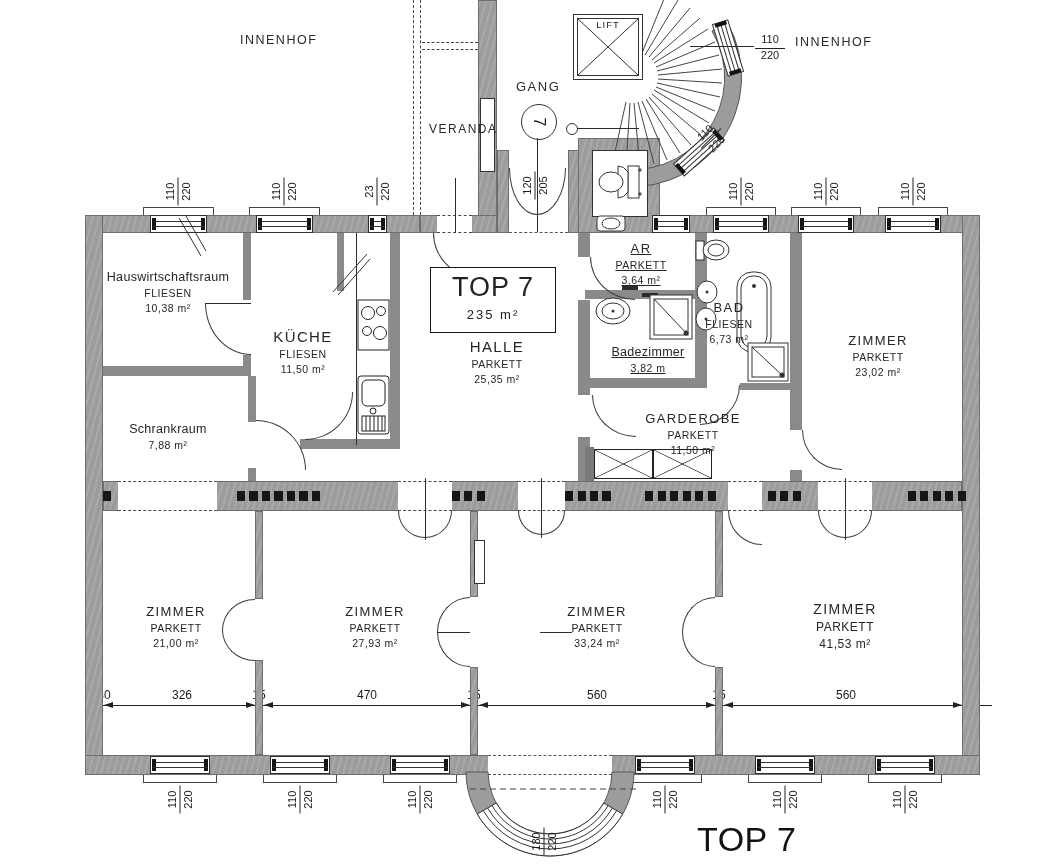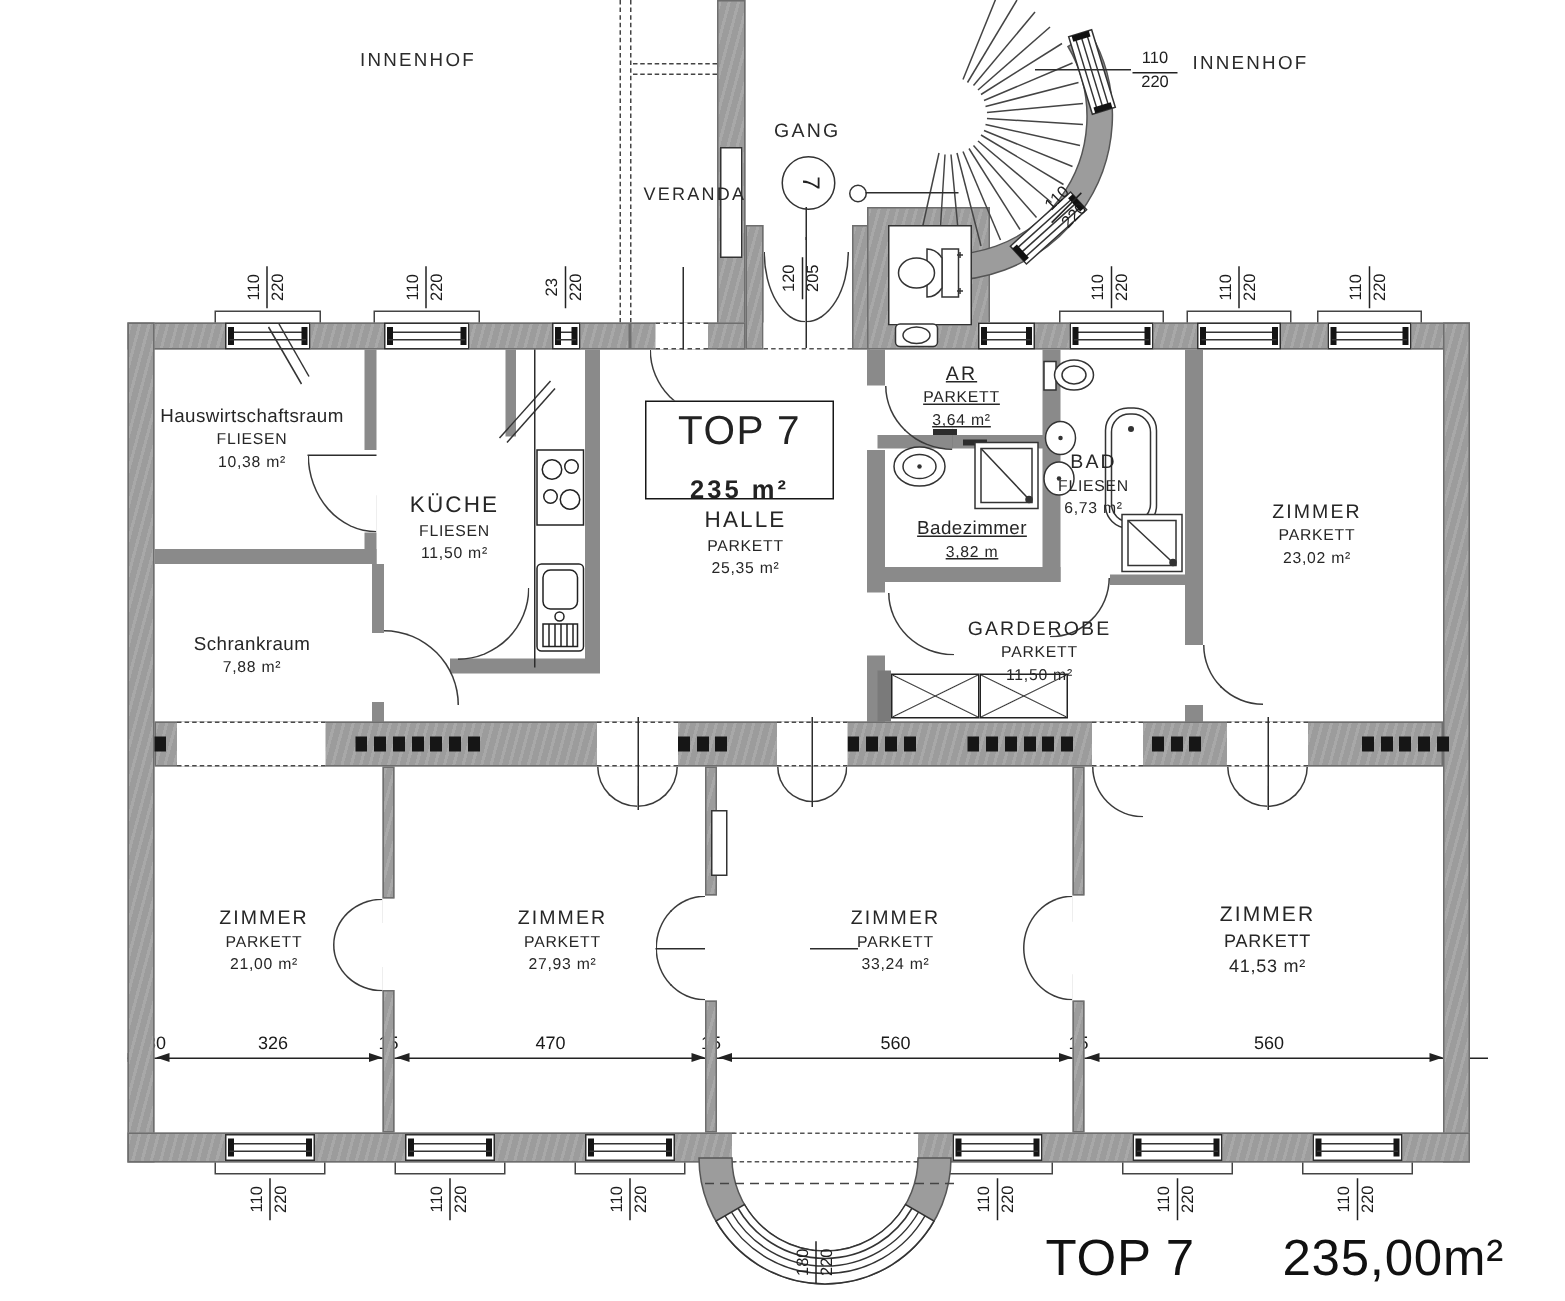"LIFT" div.lift { html: none -> <div> <div> <svg> <line></line> <line></line> </svg> </div> <div>LIFT</div> </div> }
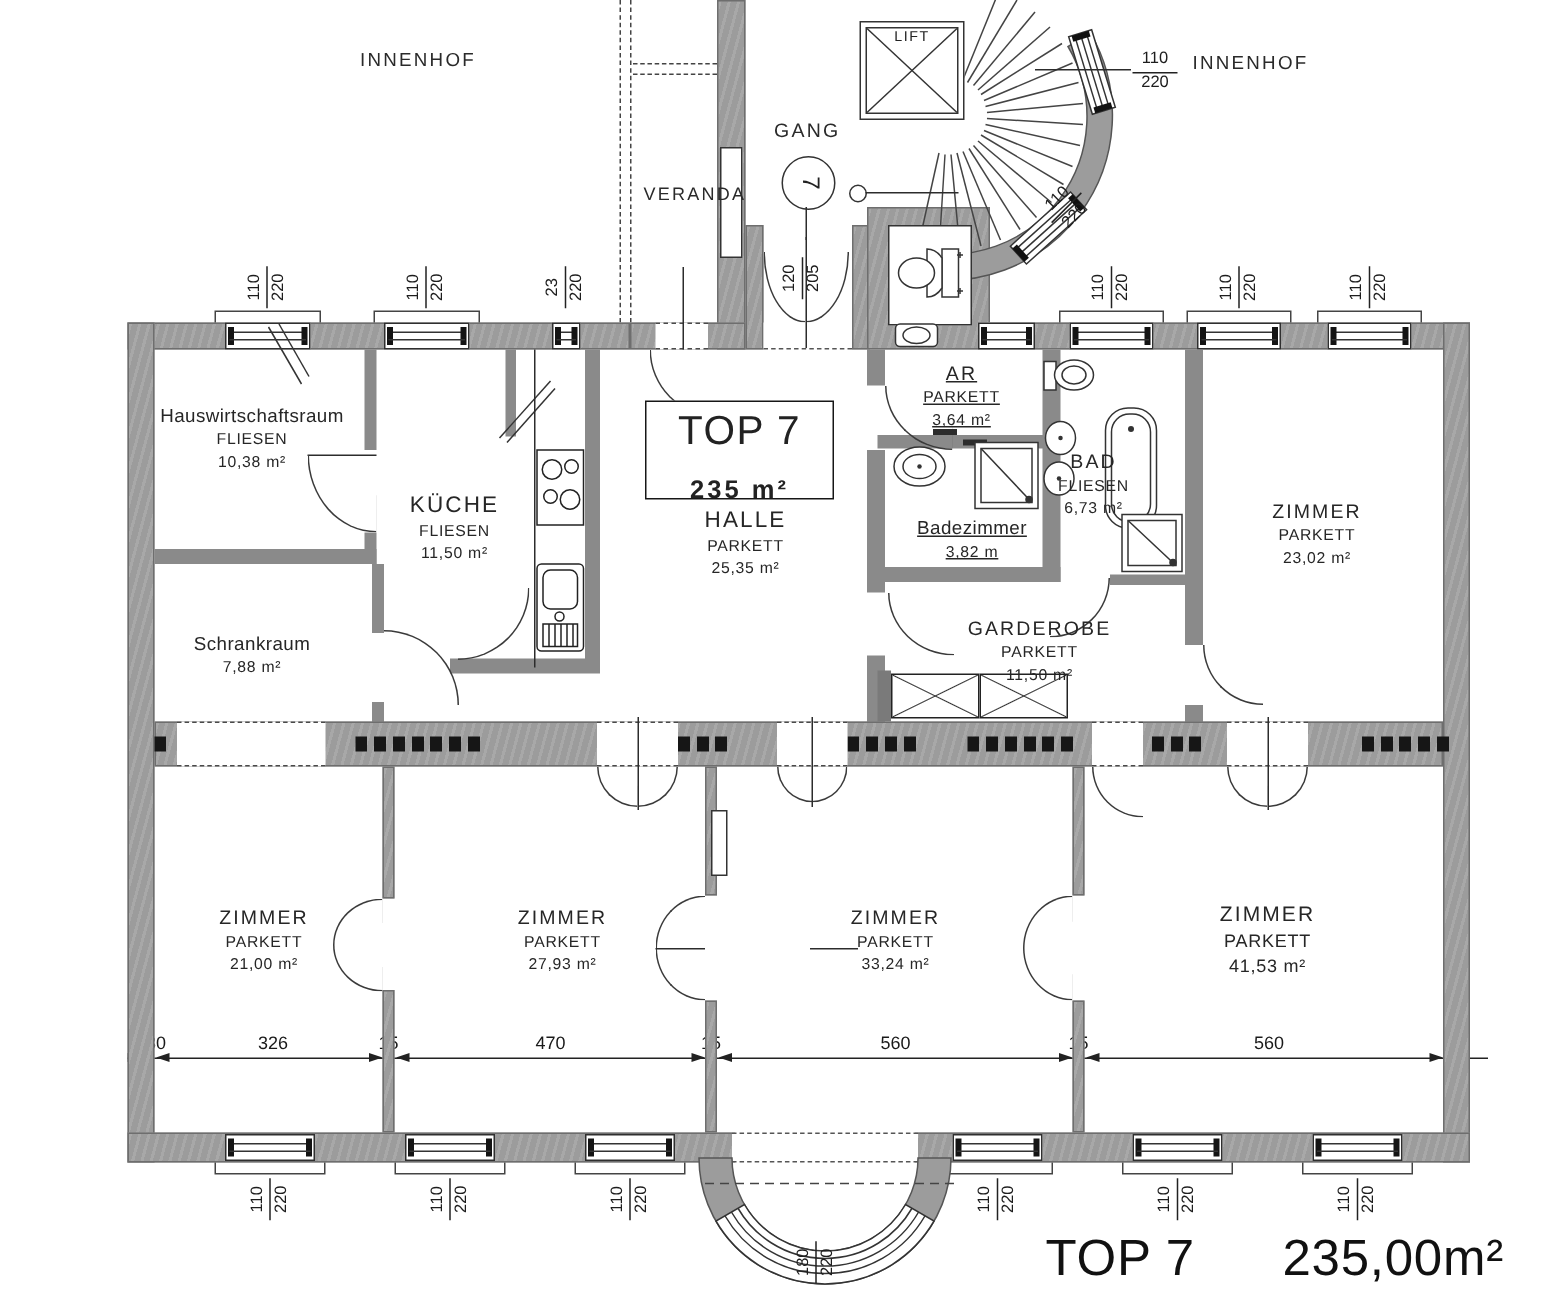"235 m²" .topbox .t2 { font-size: 17px -> 13px; font-weight: bold -> none; margin-top: 14px -> 4px }
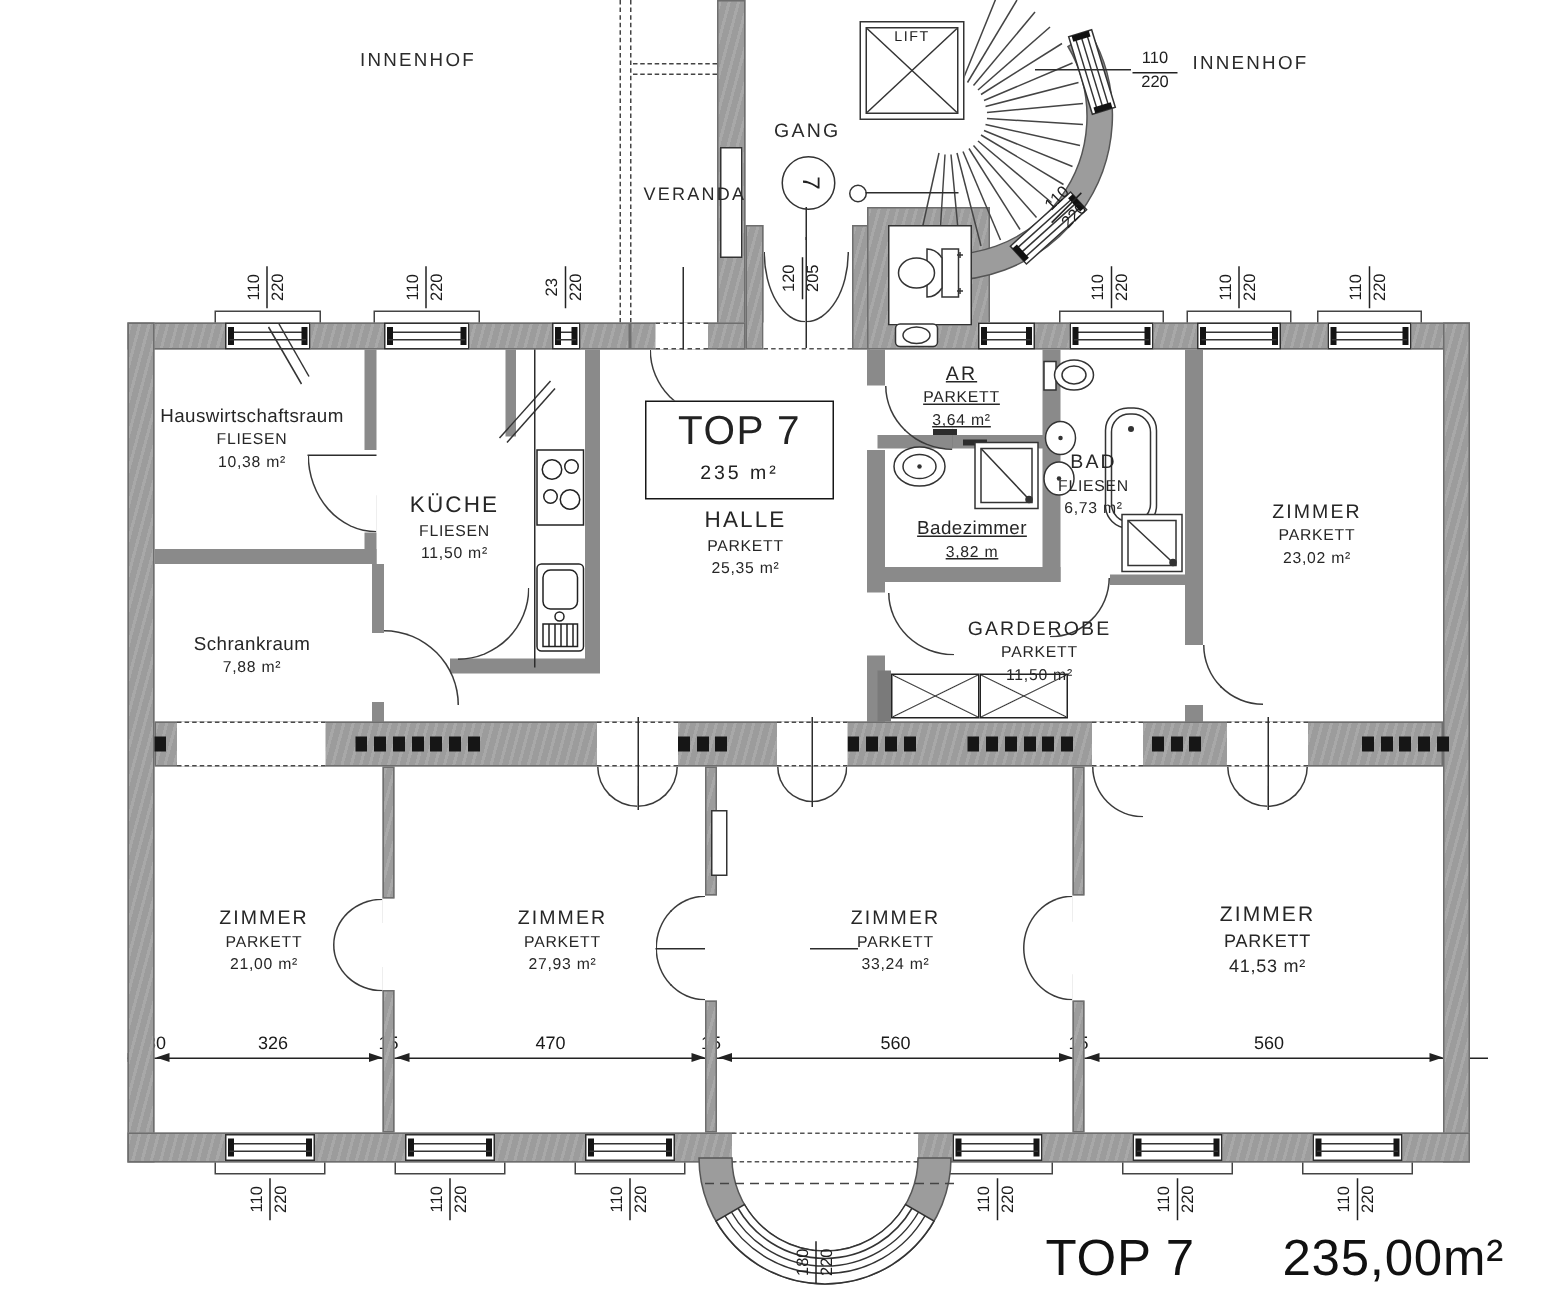"235,00m²" div.footer { html: <div>235,00m²</div> -> none }
